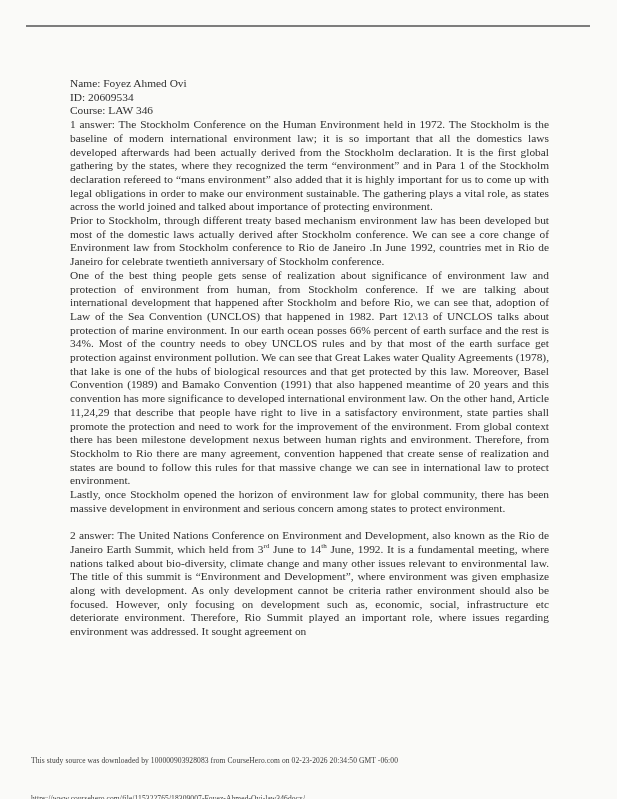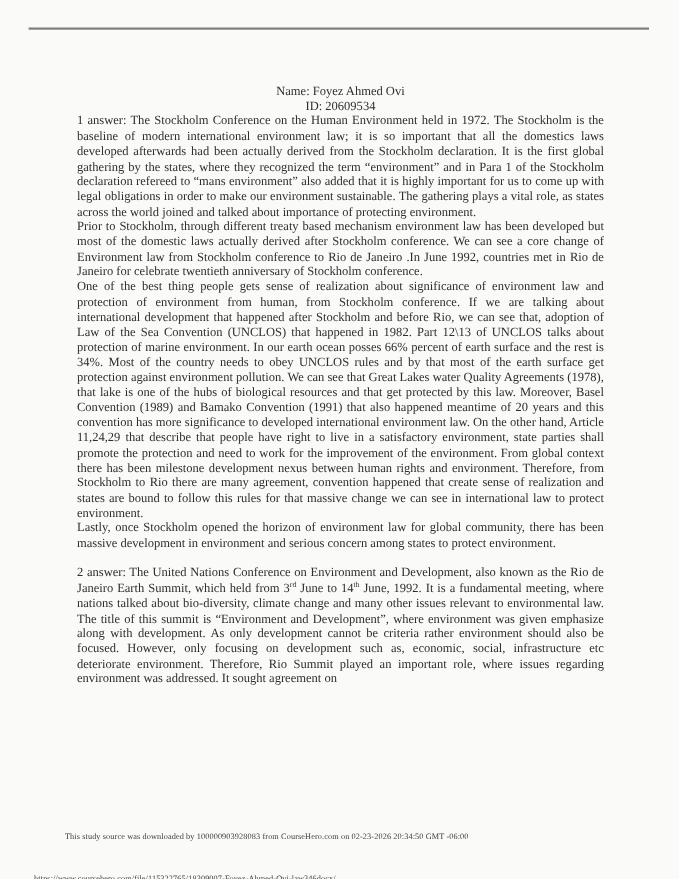"Name: Foyez Ahmed Ovi" .hdr { text-align: center -> left }
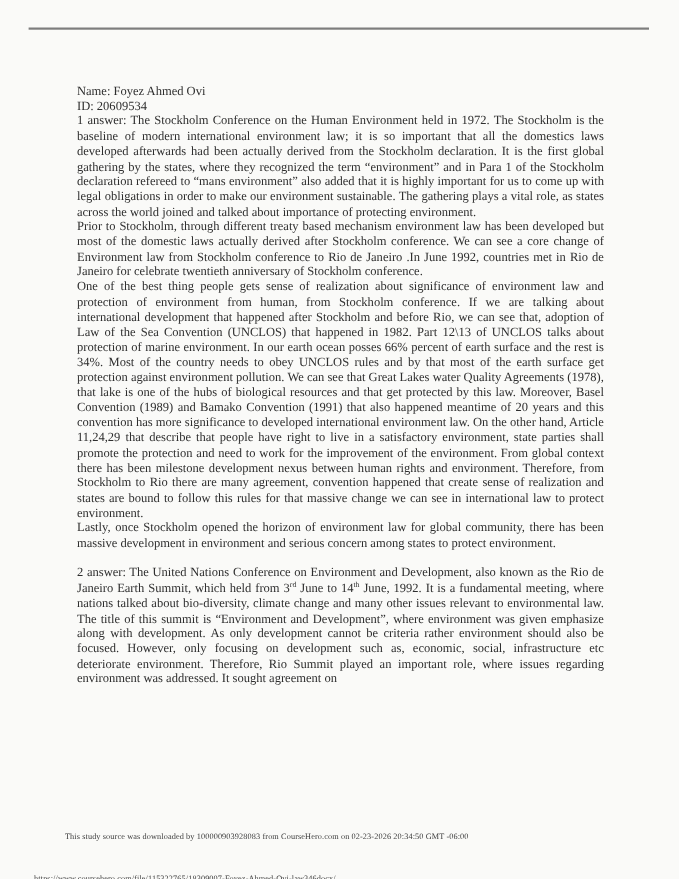"Course: LAW 346" p.hdr { html: none -> <p>Course: LAW 346</p> }
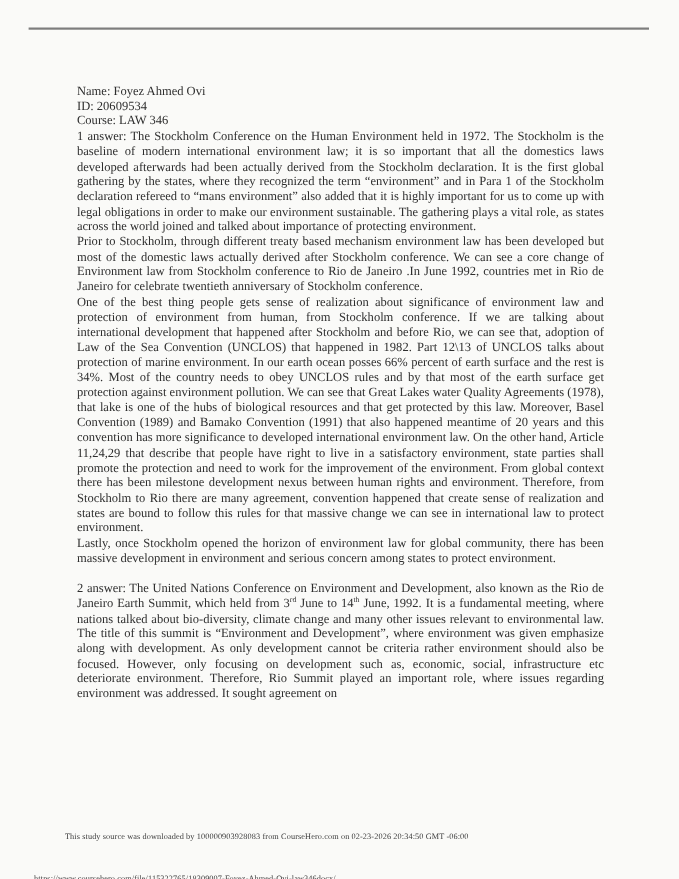"This study source was downloaded" .footer-download { margin-left: 28px -> none }
